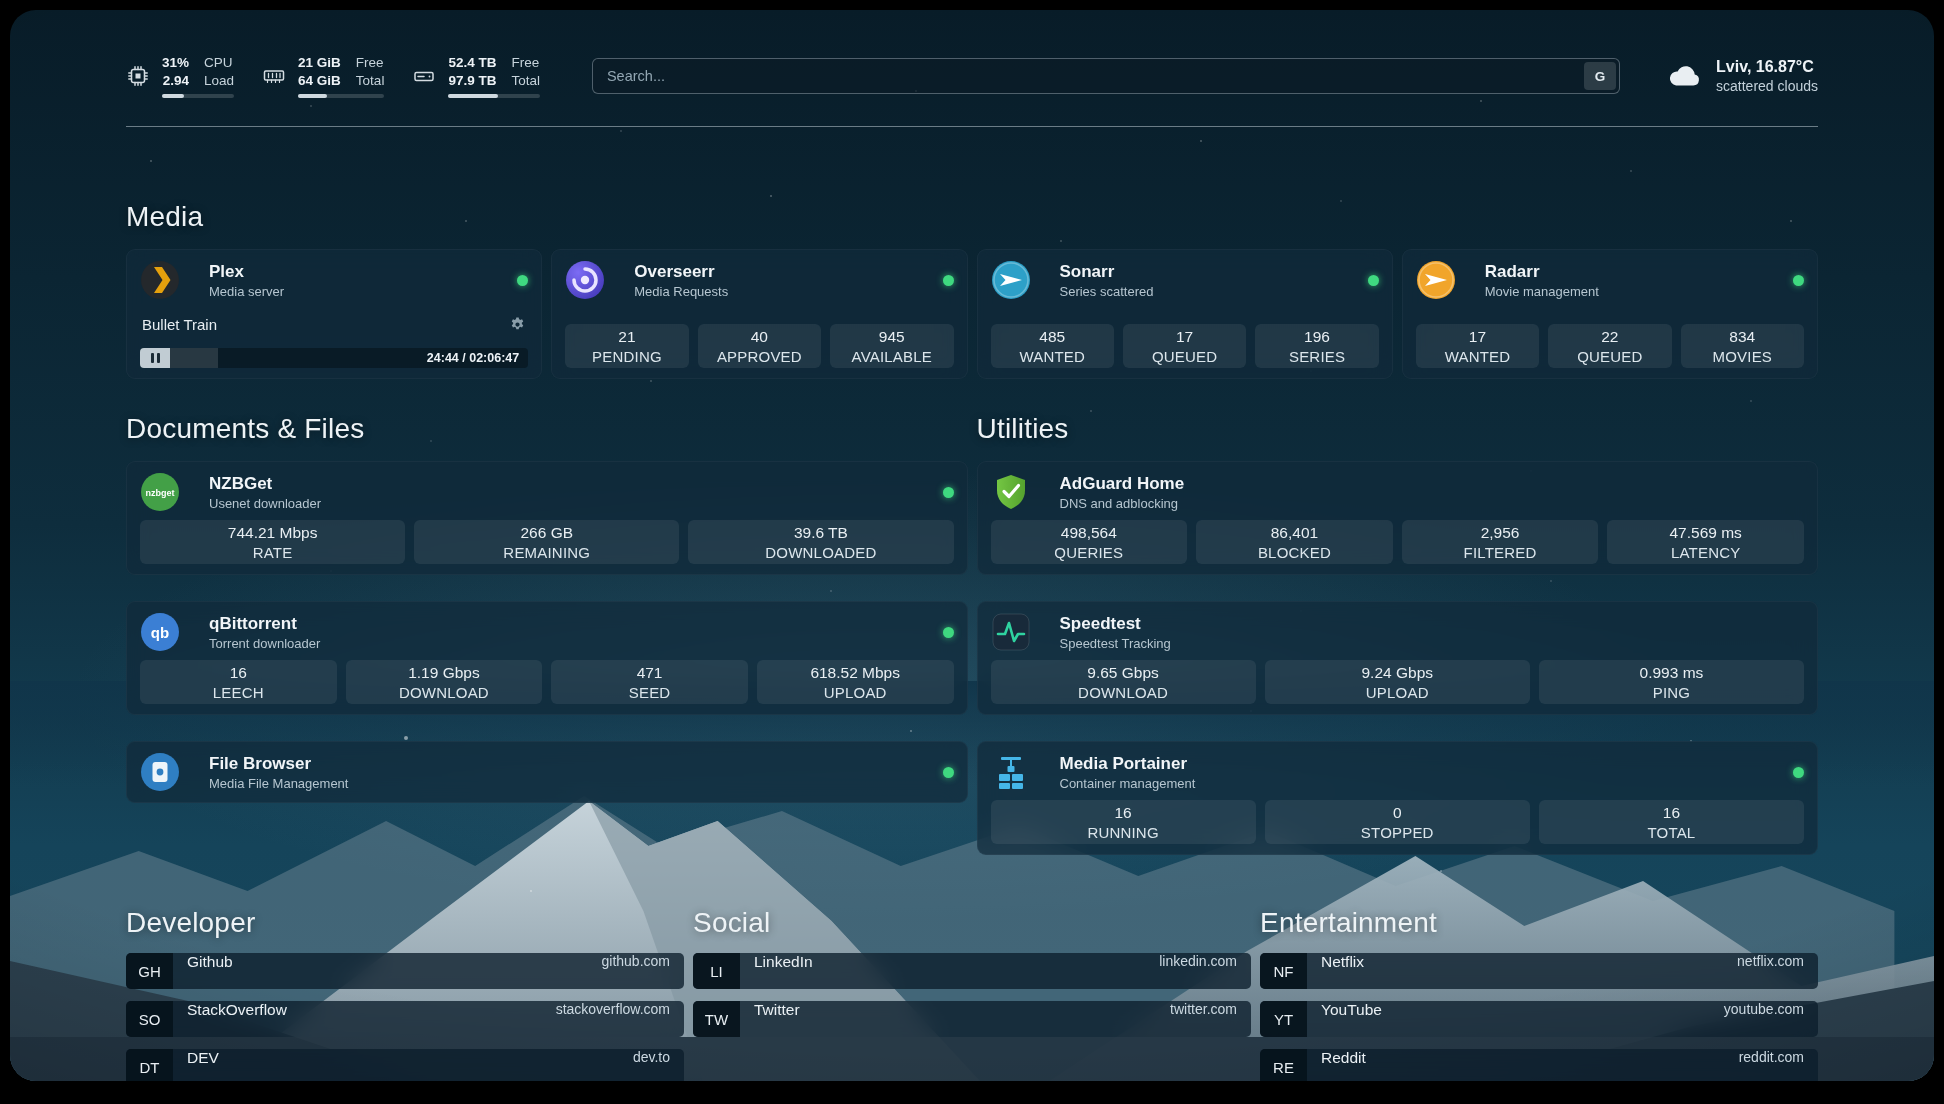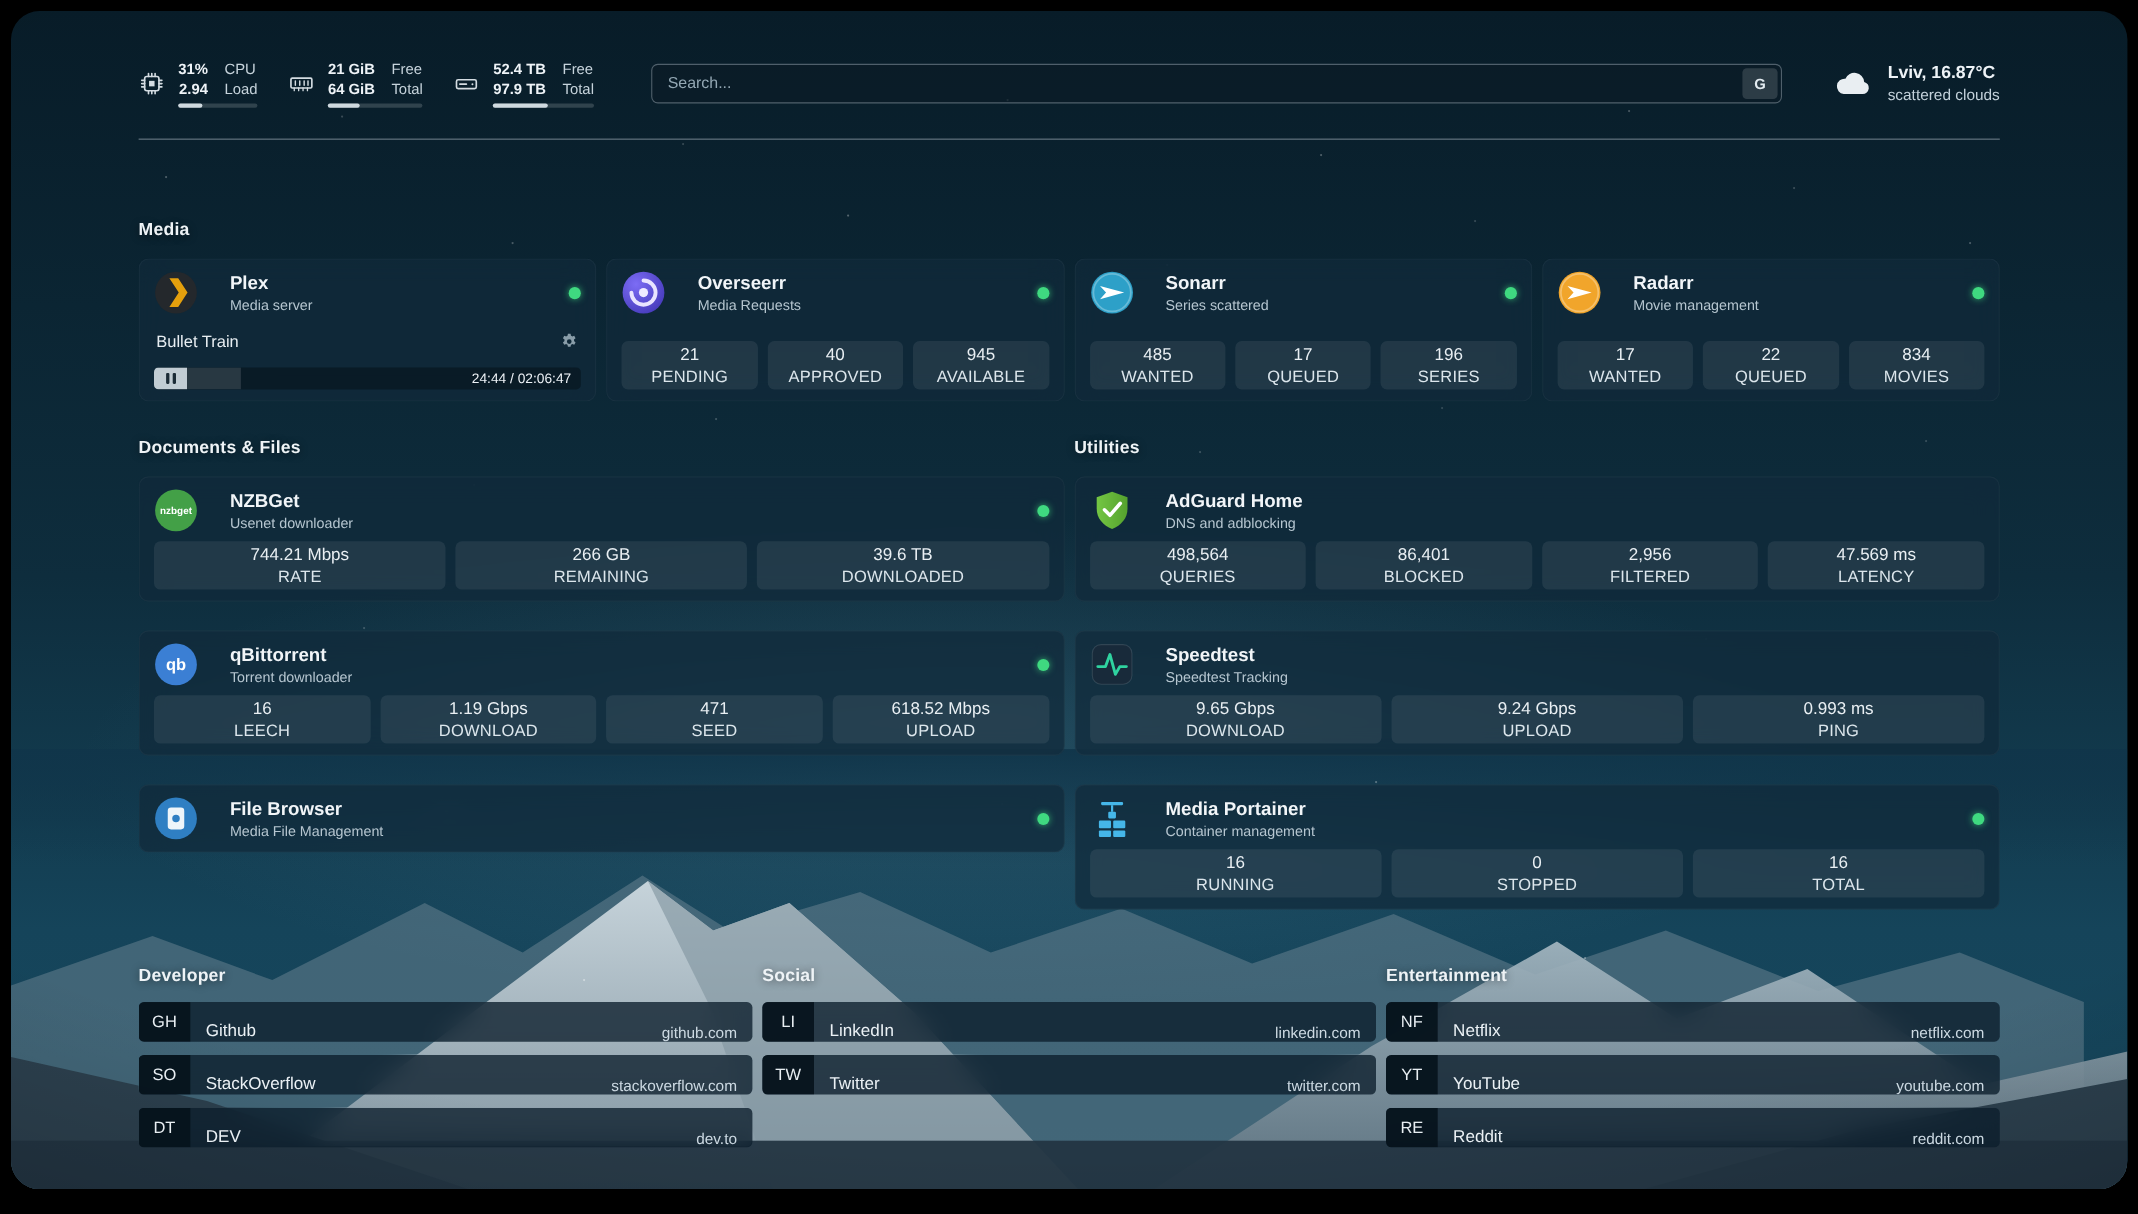"Media" .section-title { font-size: 16px -> 28px; font-weight: 700 -> 400 }
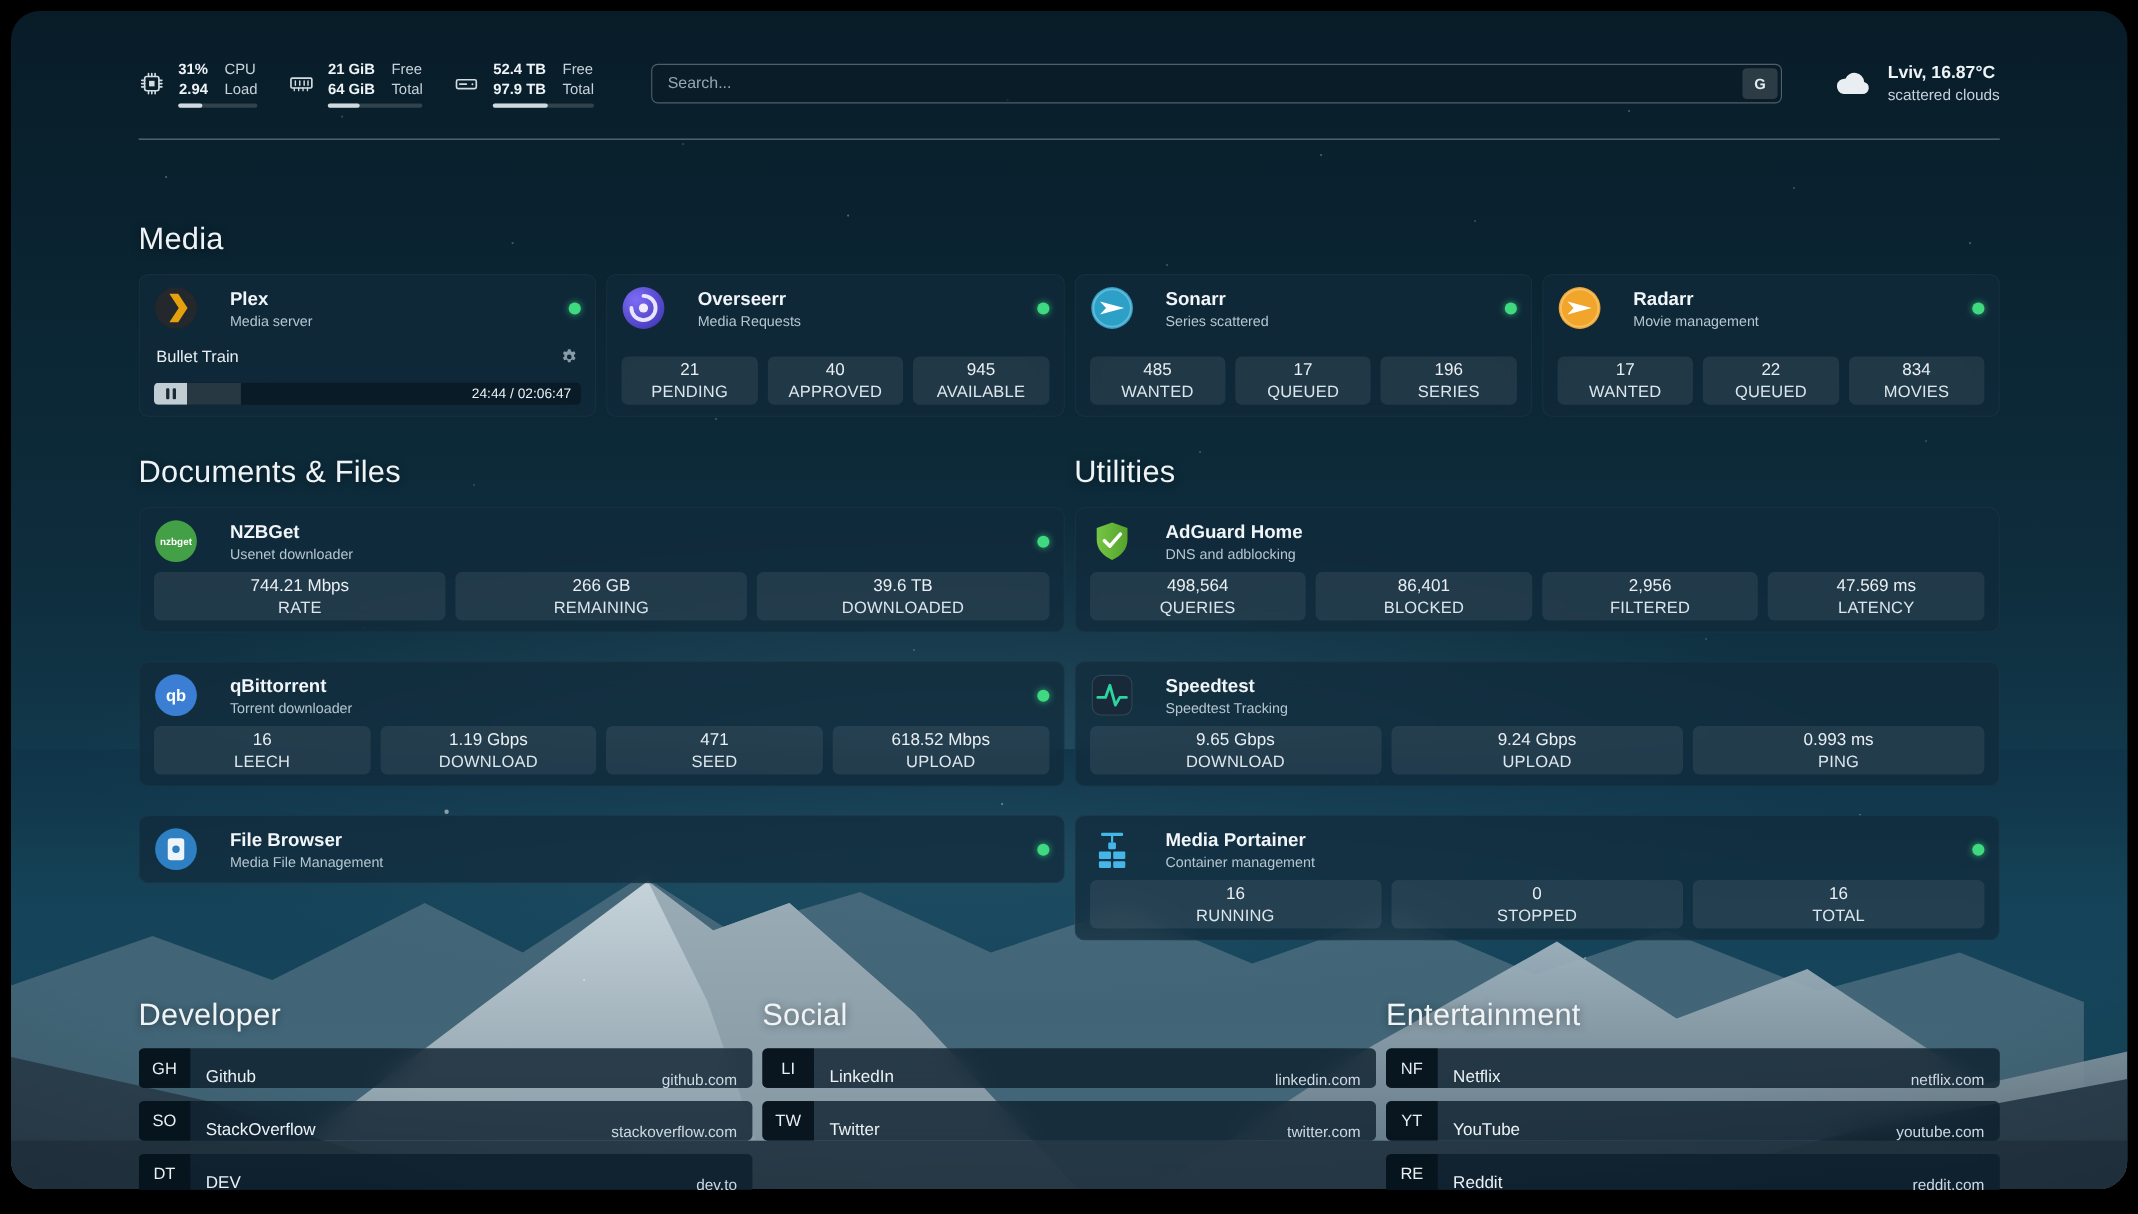"24:44 / 02:06:47" .plex-time { font-weight: 400 -> 700 }
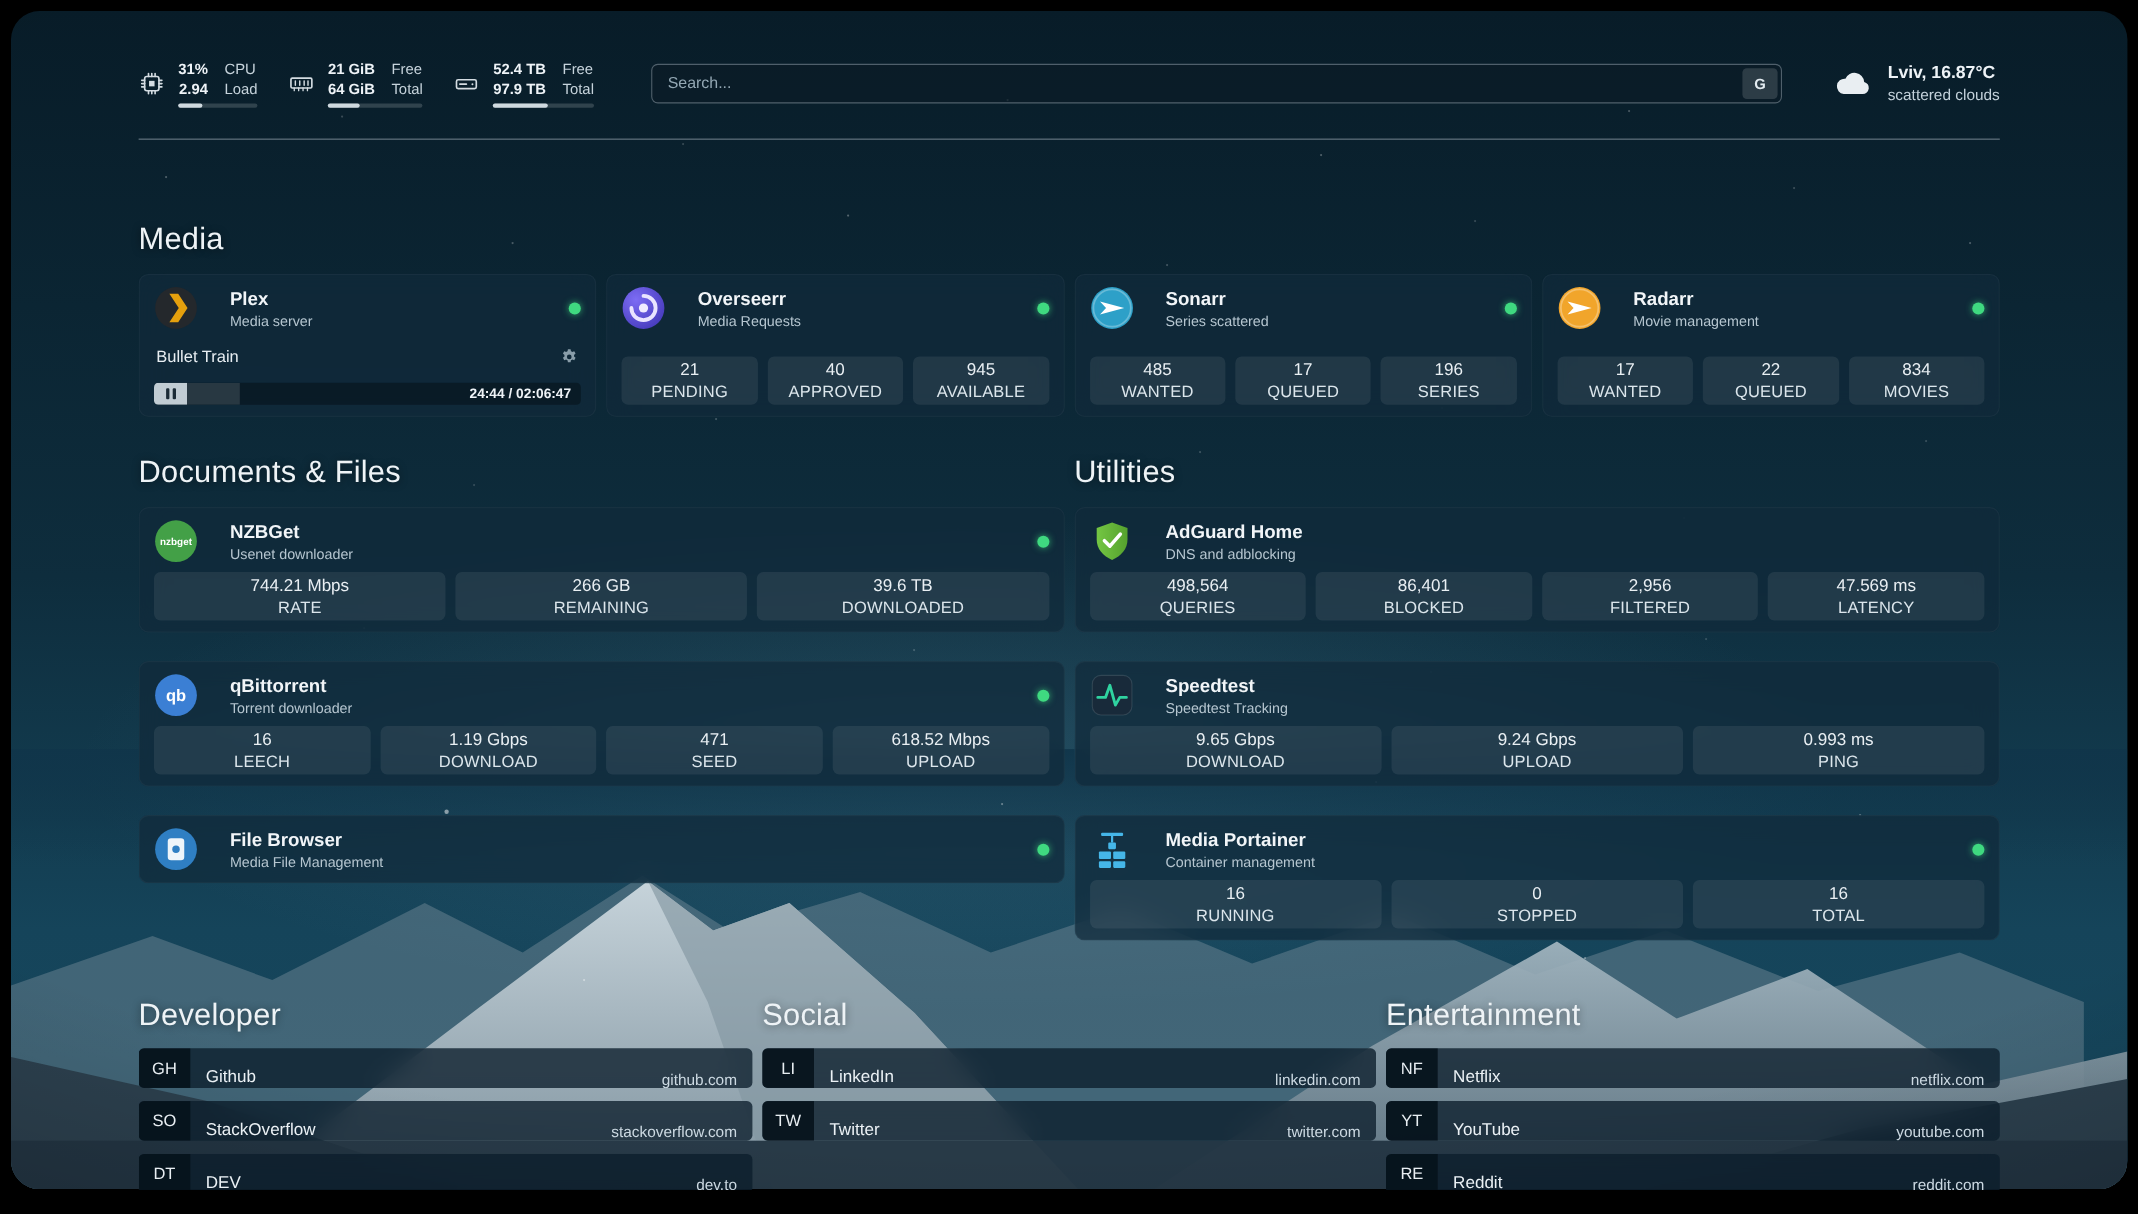"GH" .bm-row { align-items: flex-end -> flex-start }
